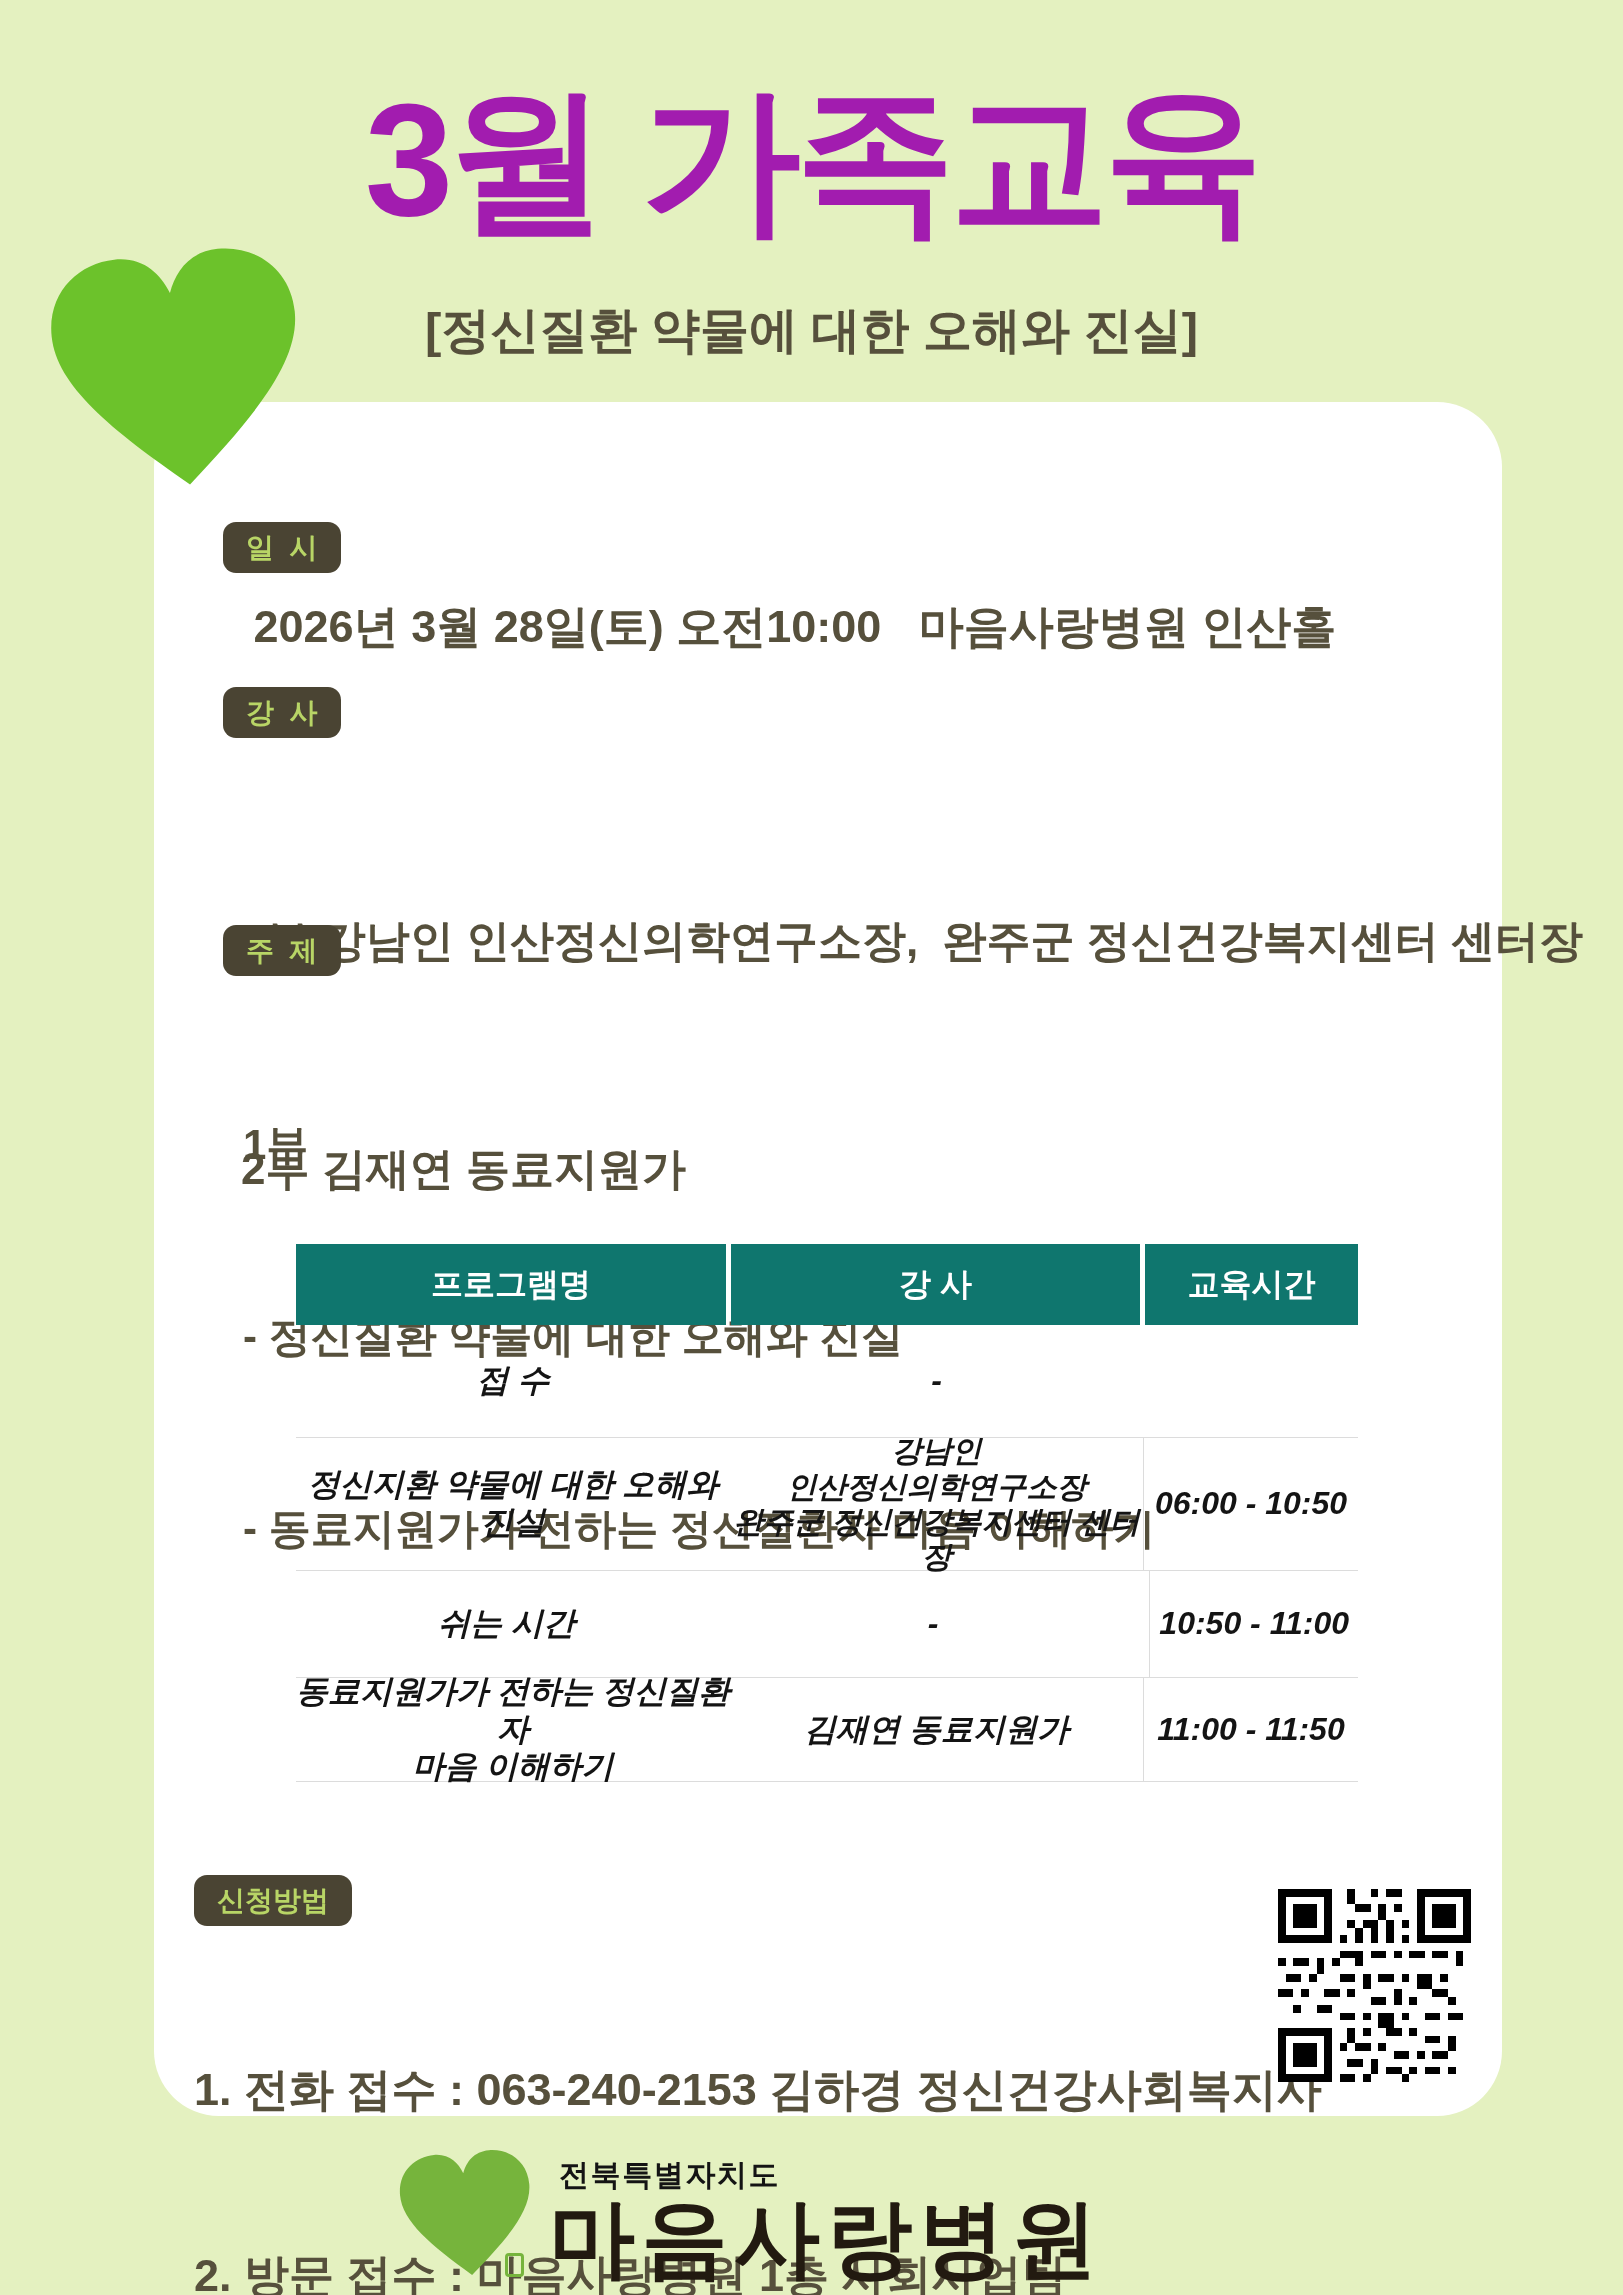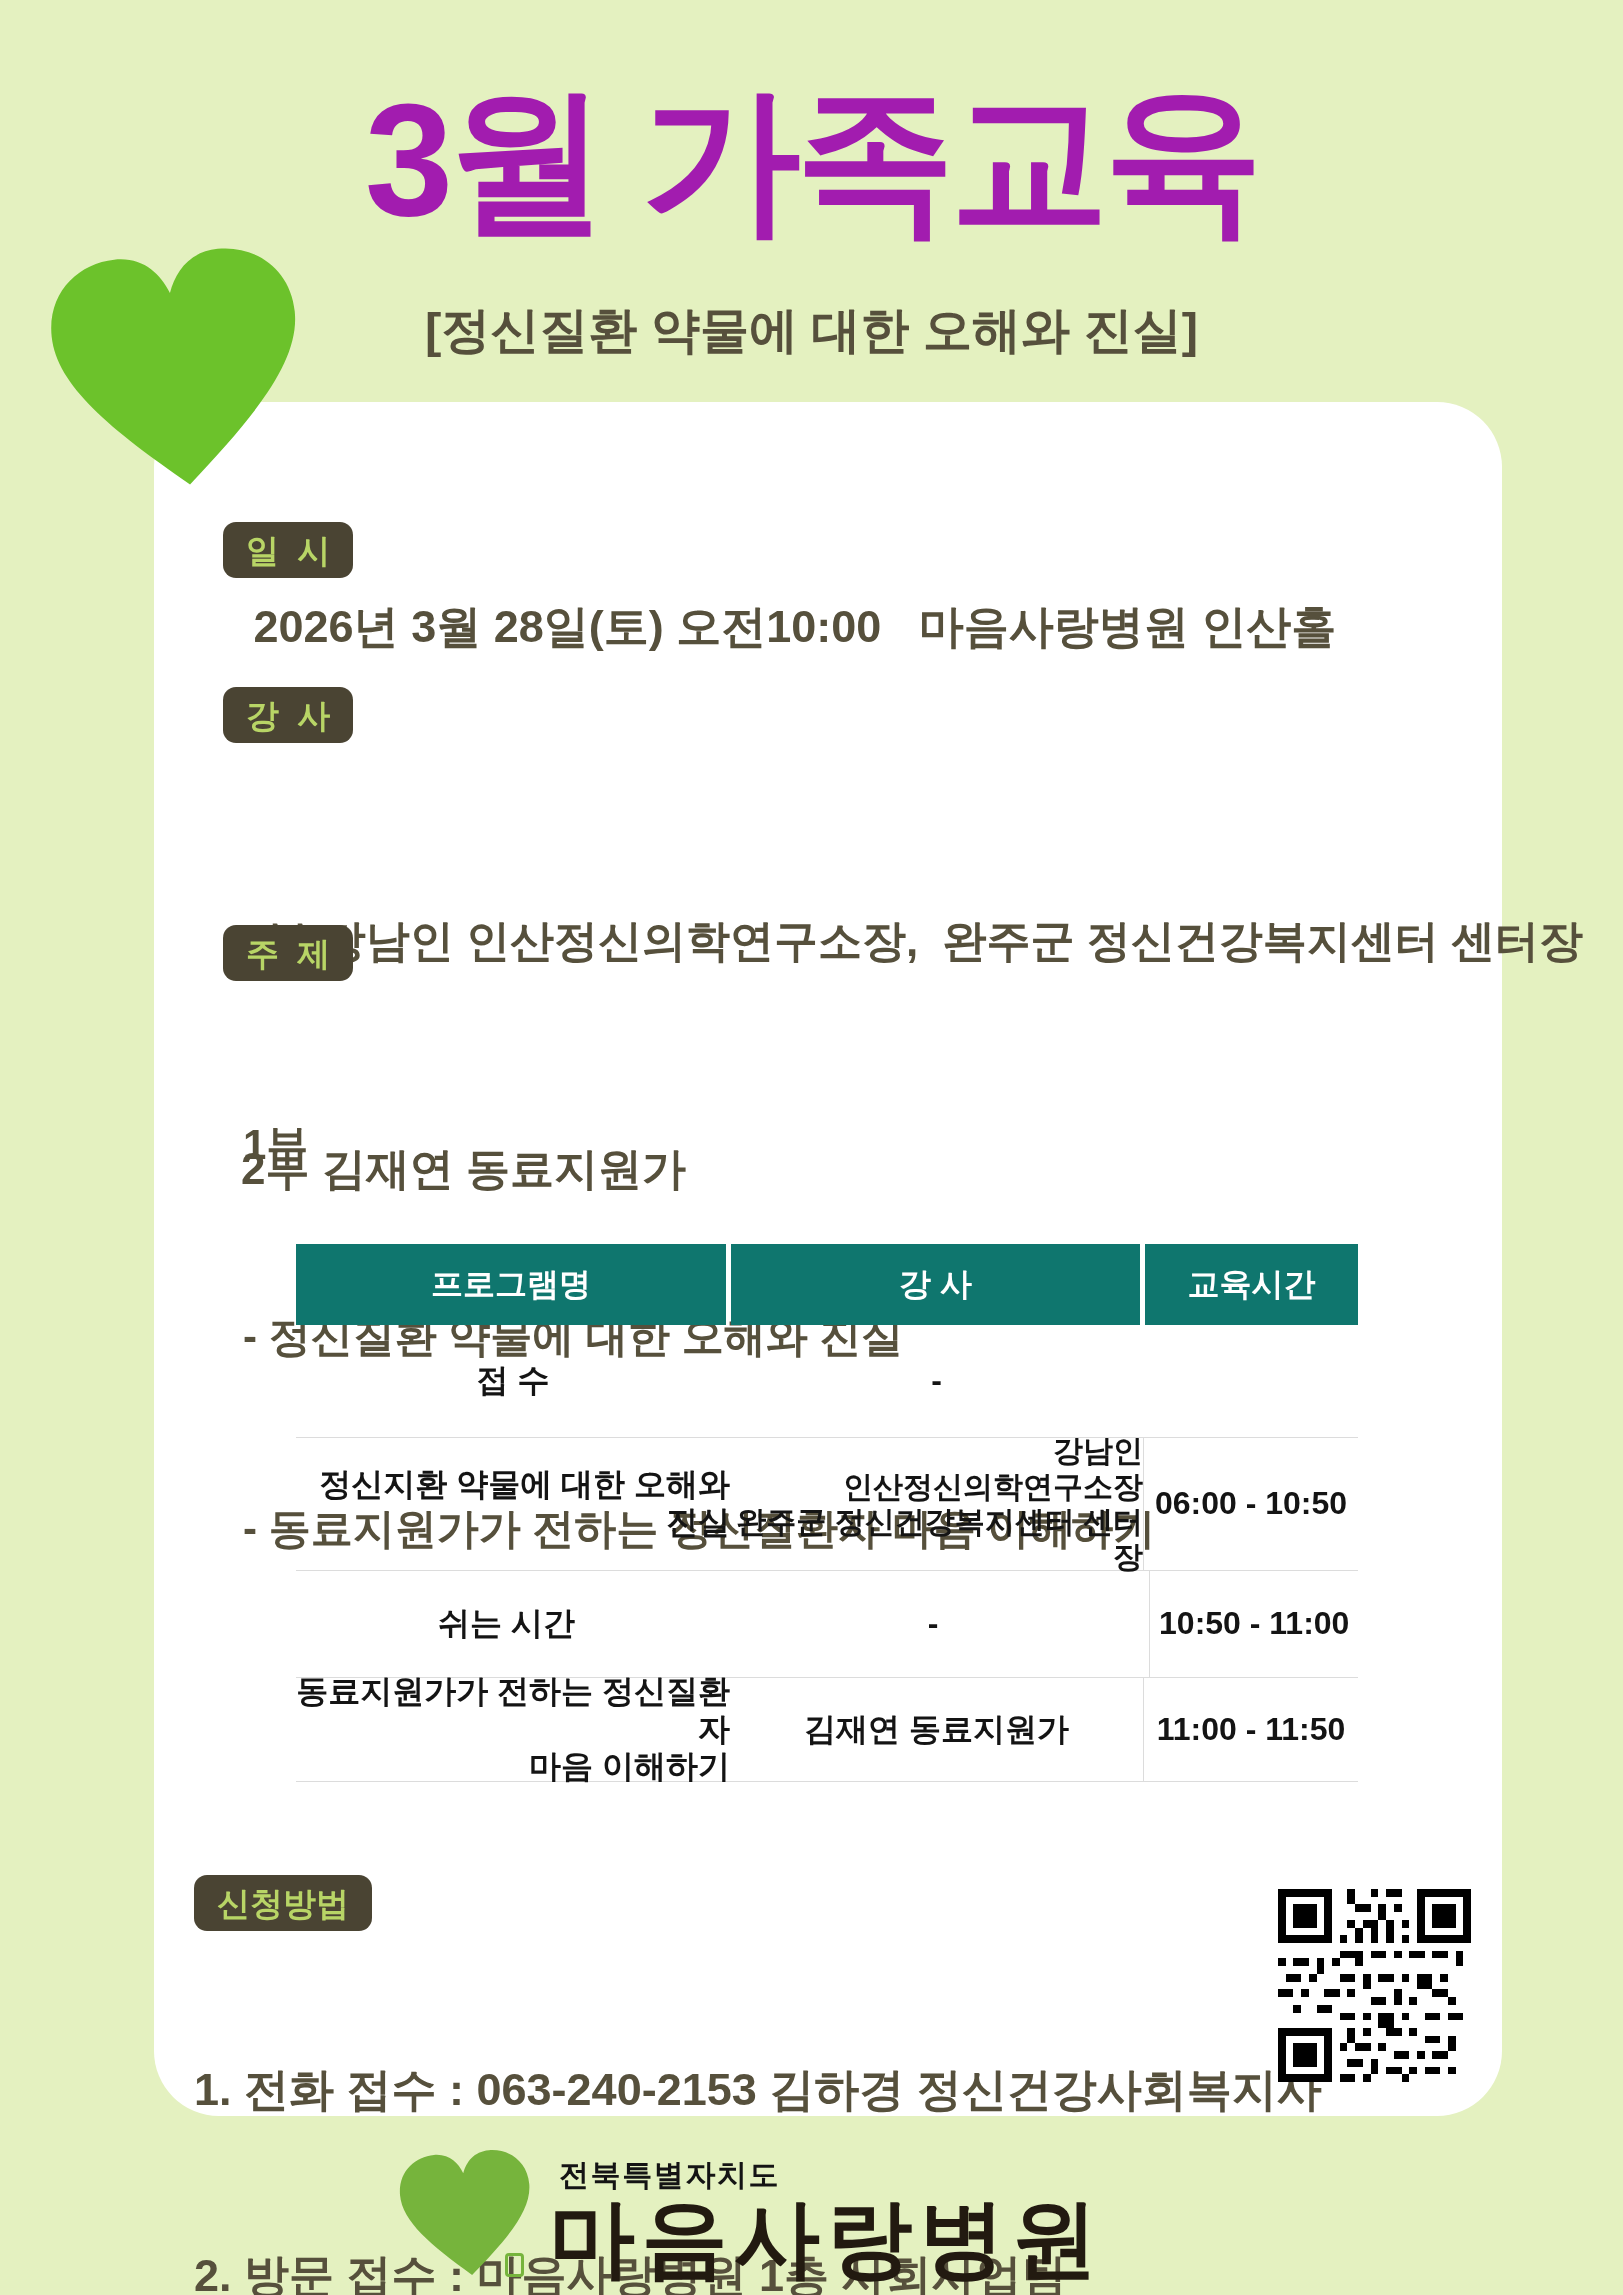"일 시" .badge { font-size: 33px -> 28px }
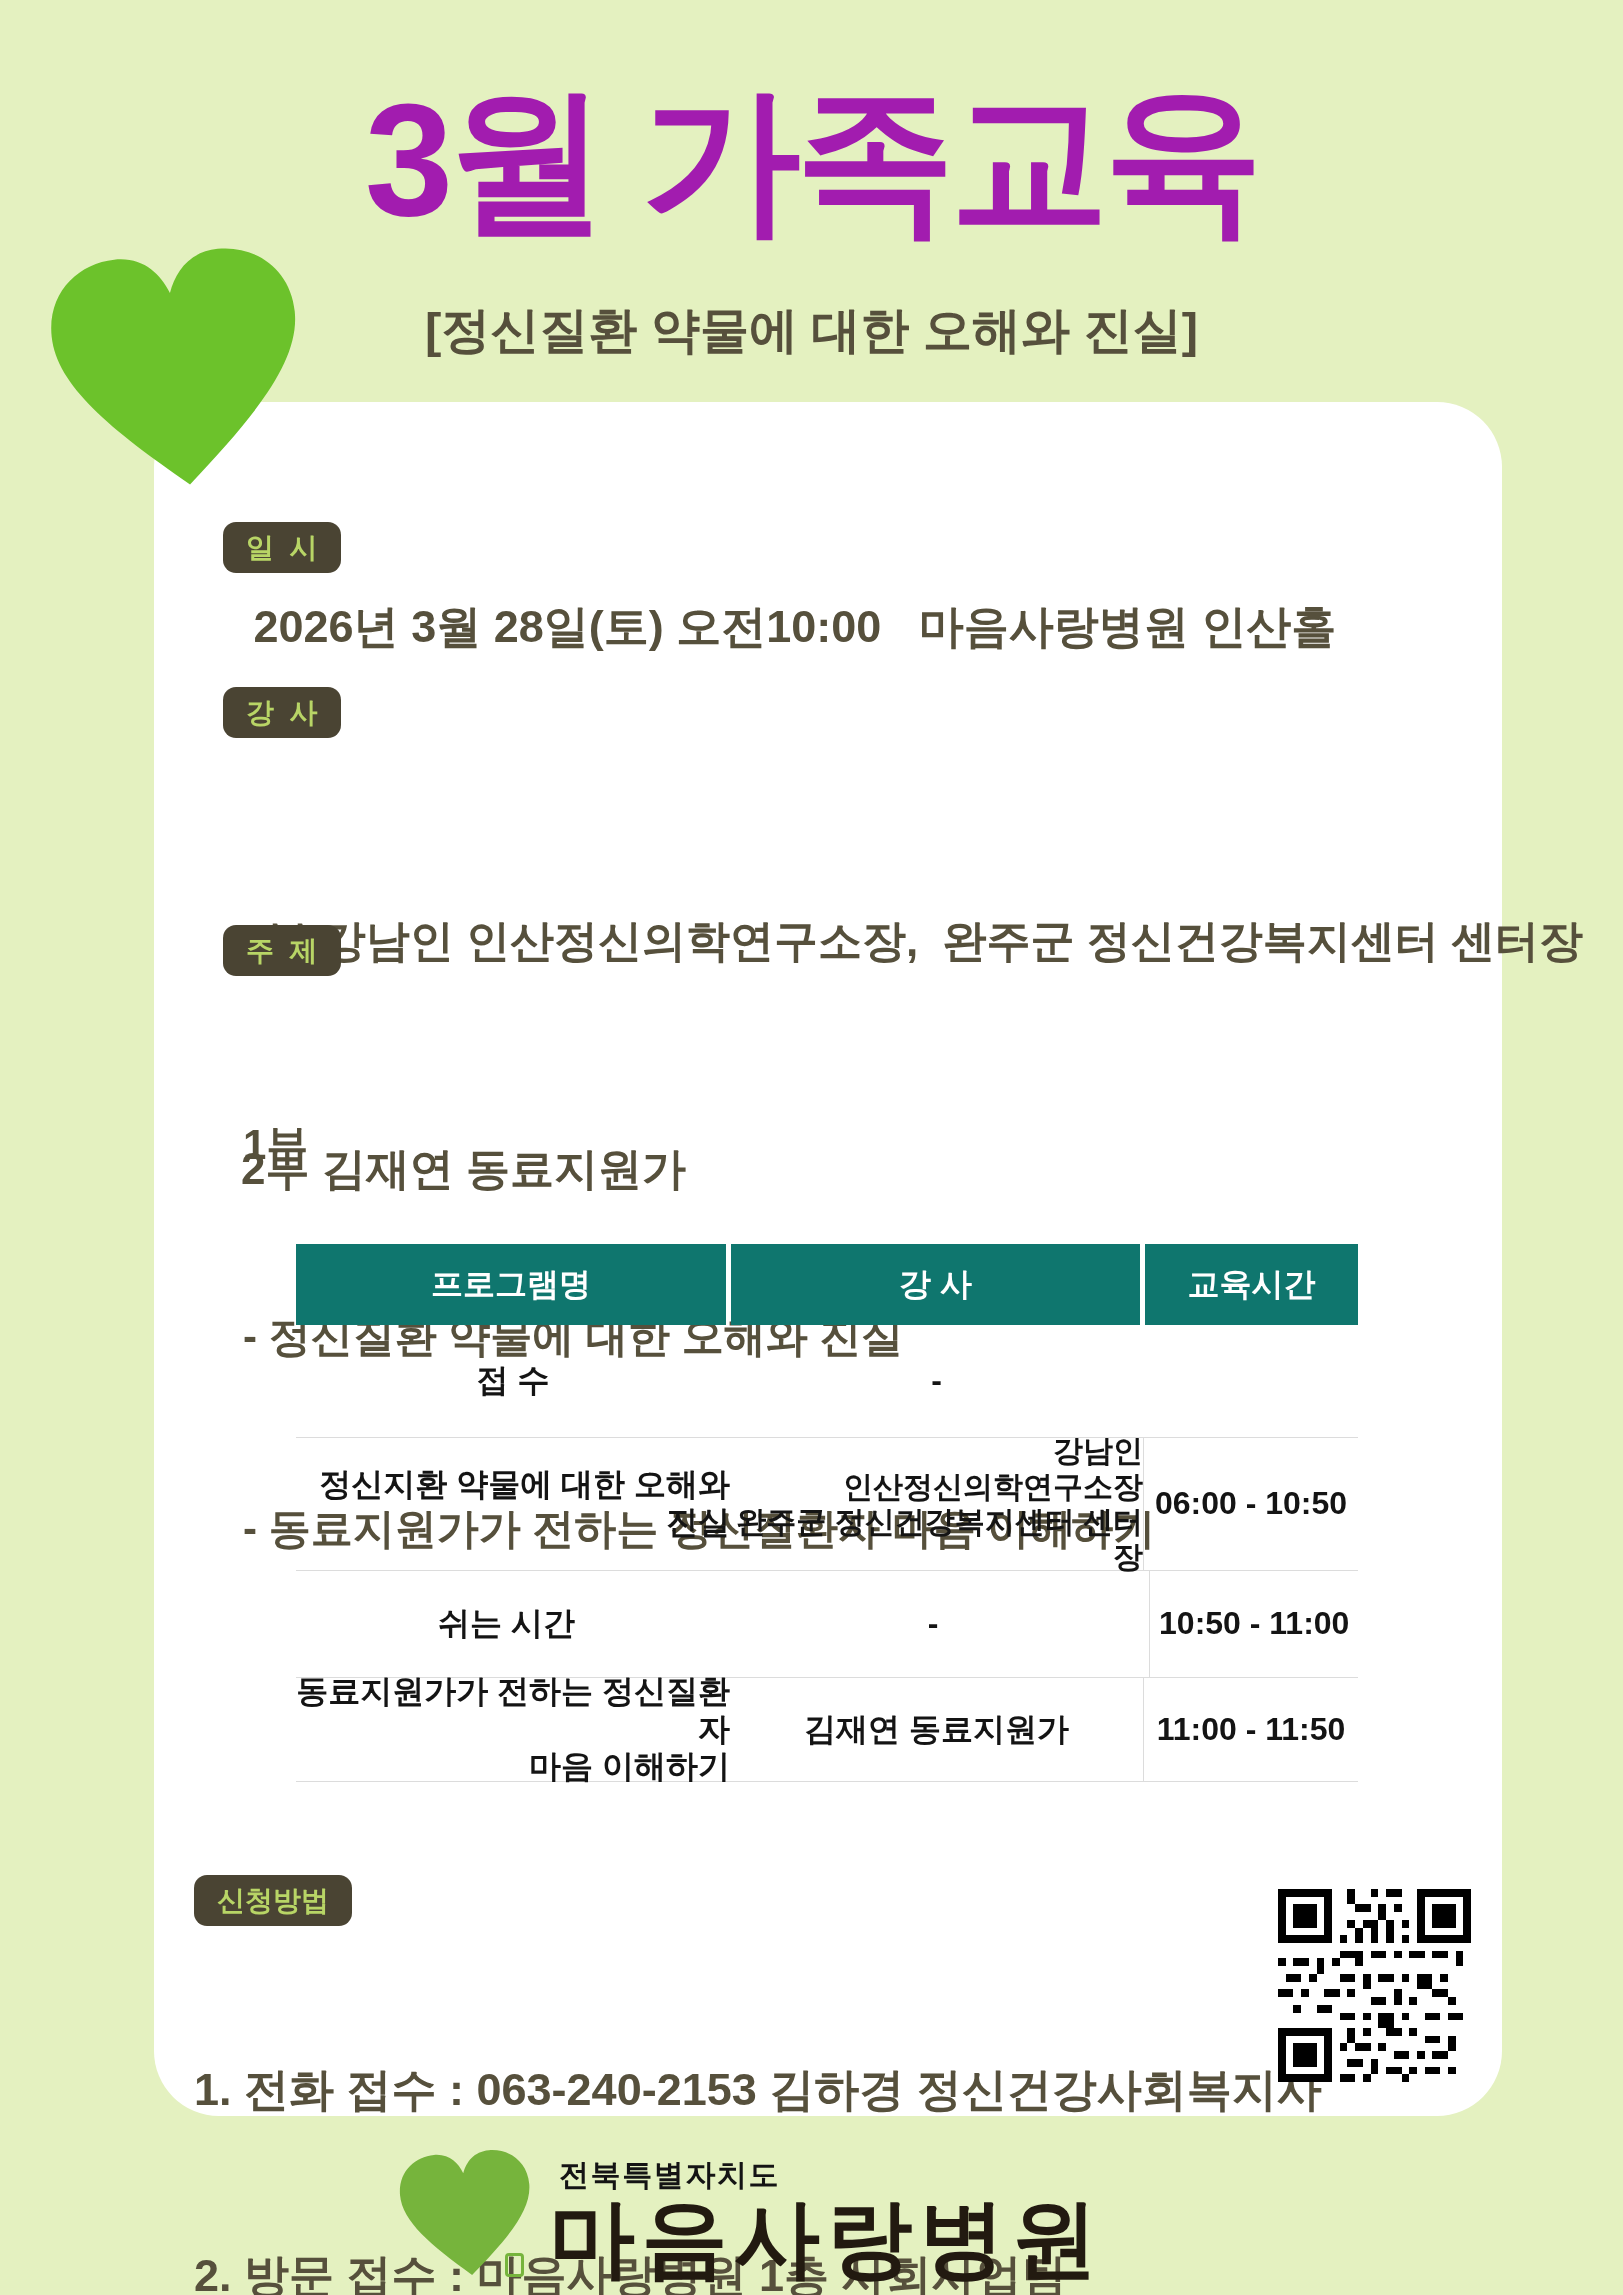"접 수" .td { font-style: none -> italic; text-align: right -> center }
